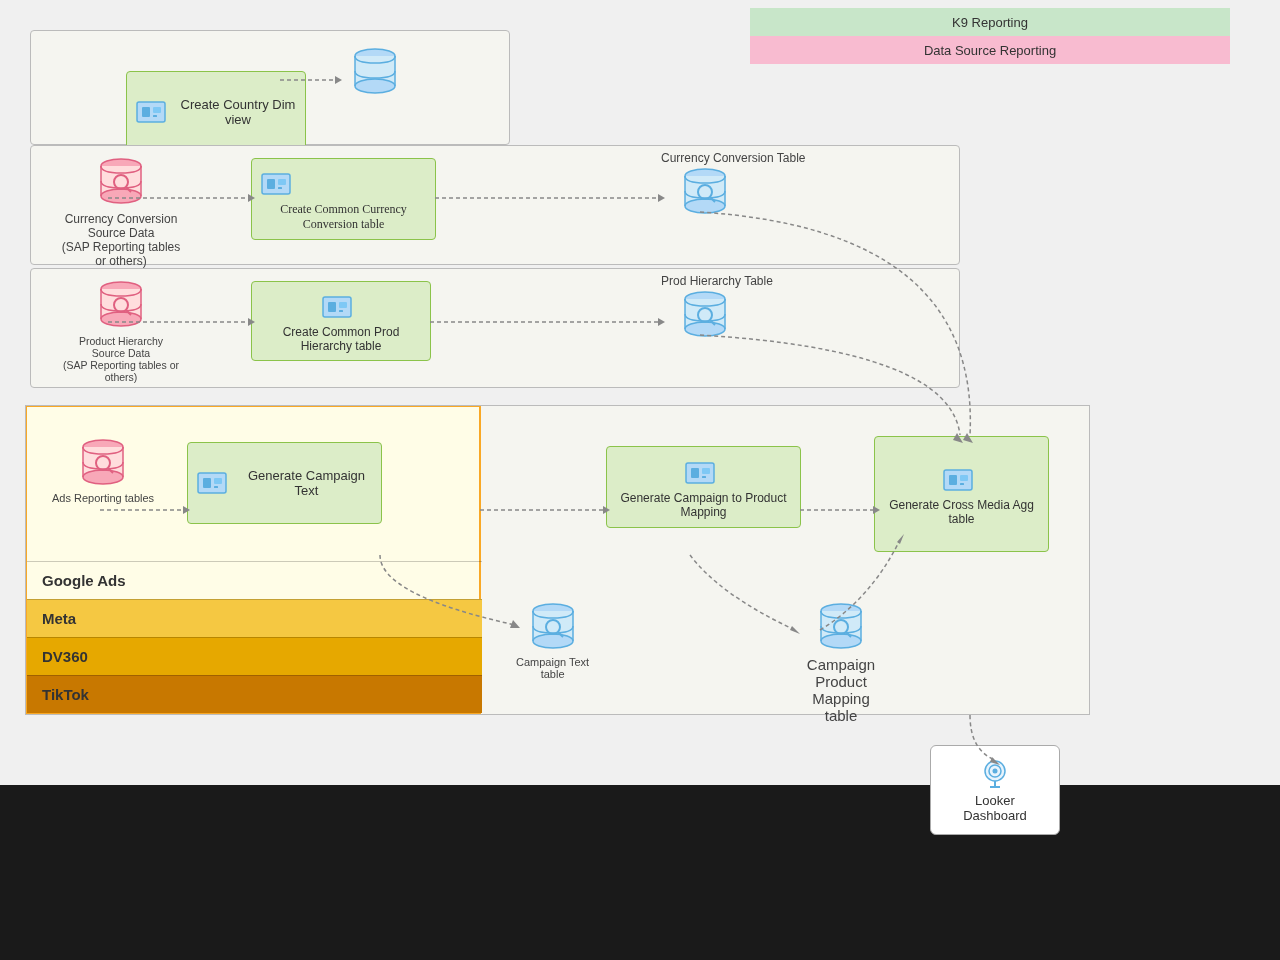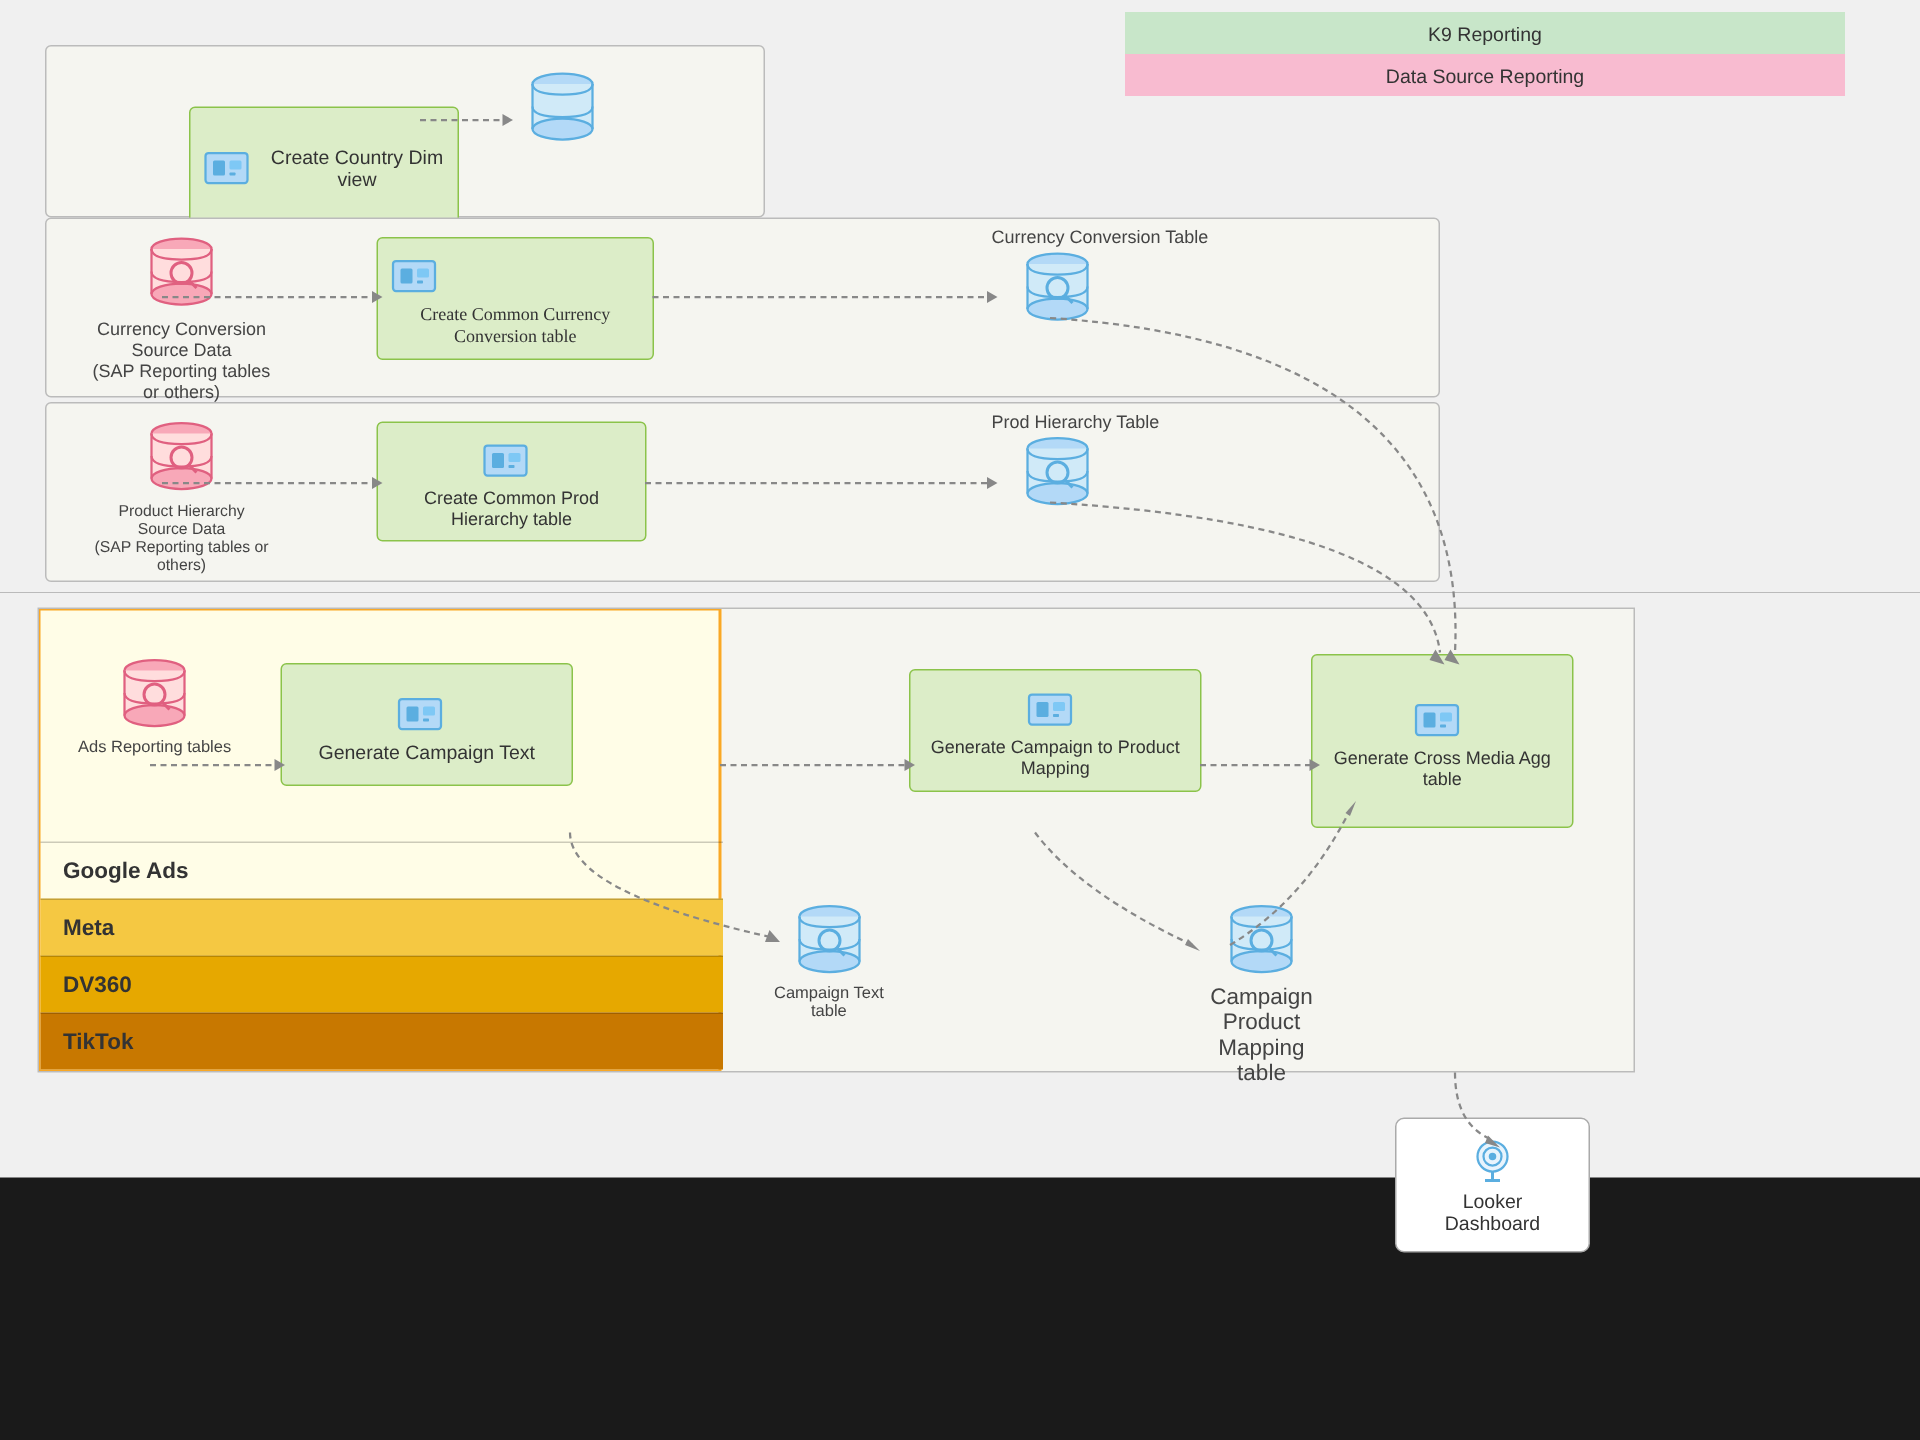"Generate Campaign Text" div.process-inner { flex-direction: column -> row }
